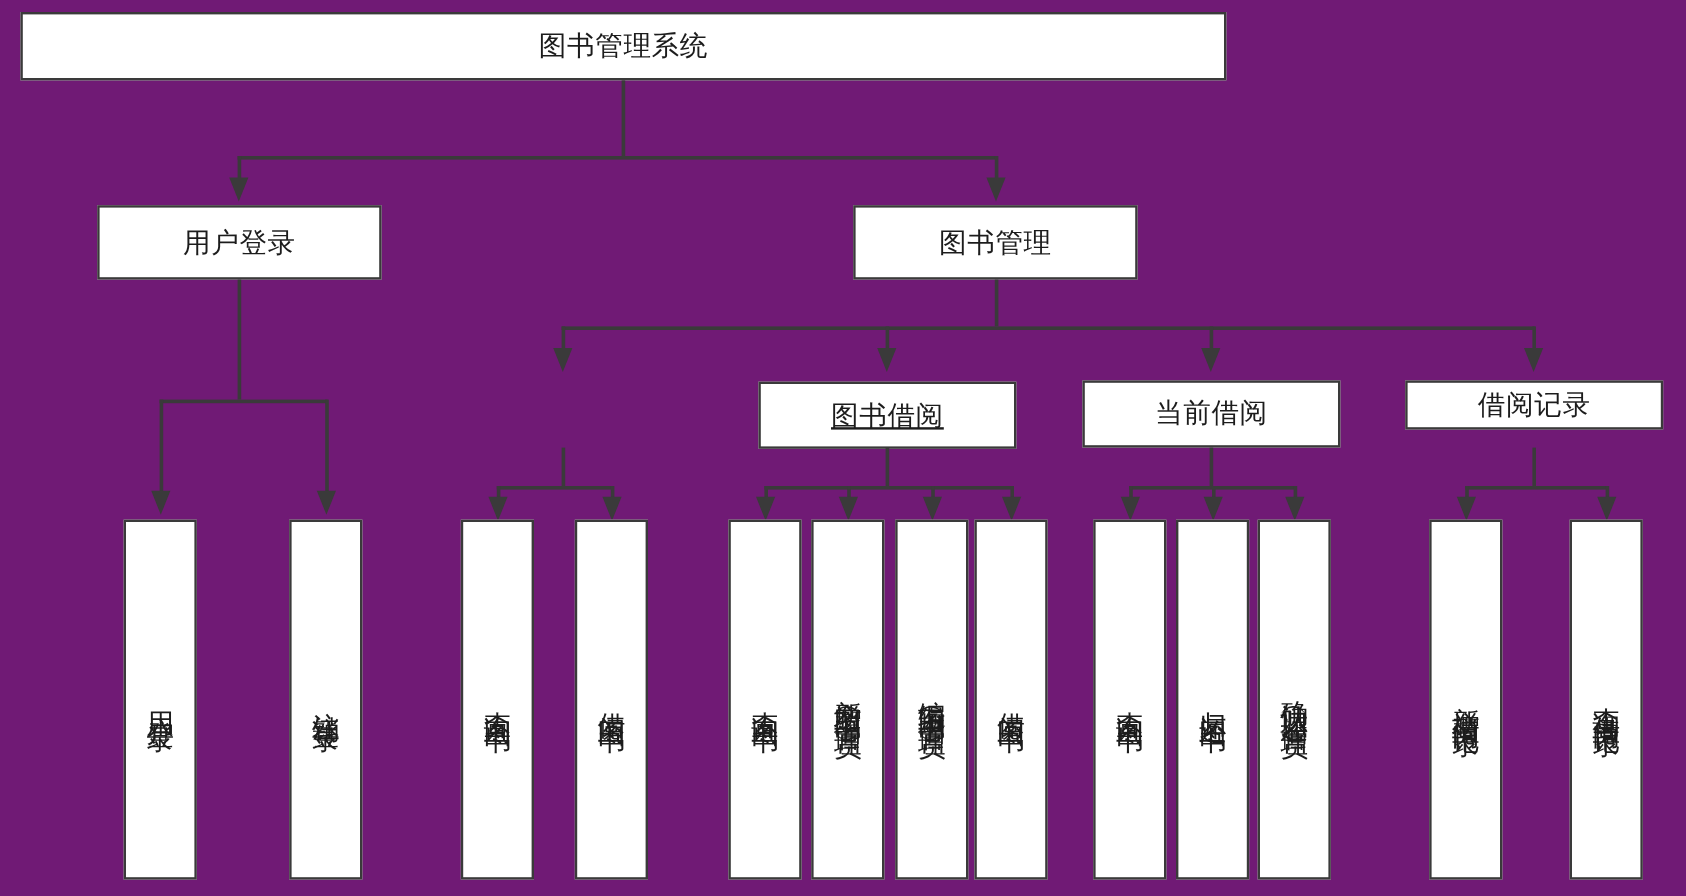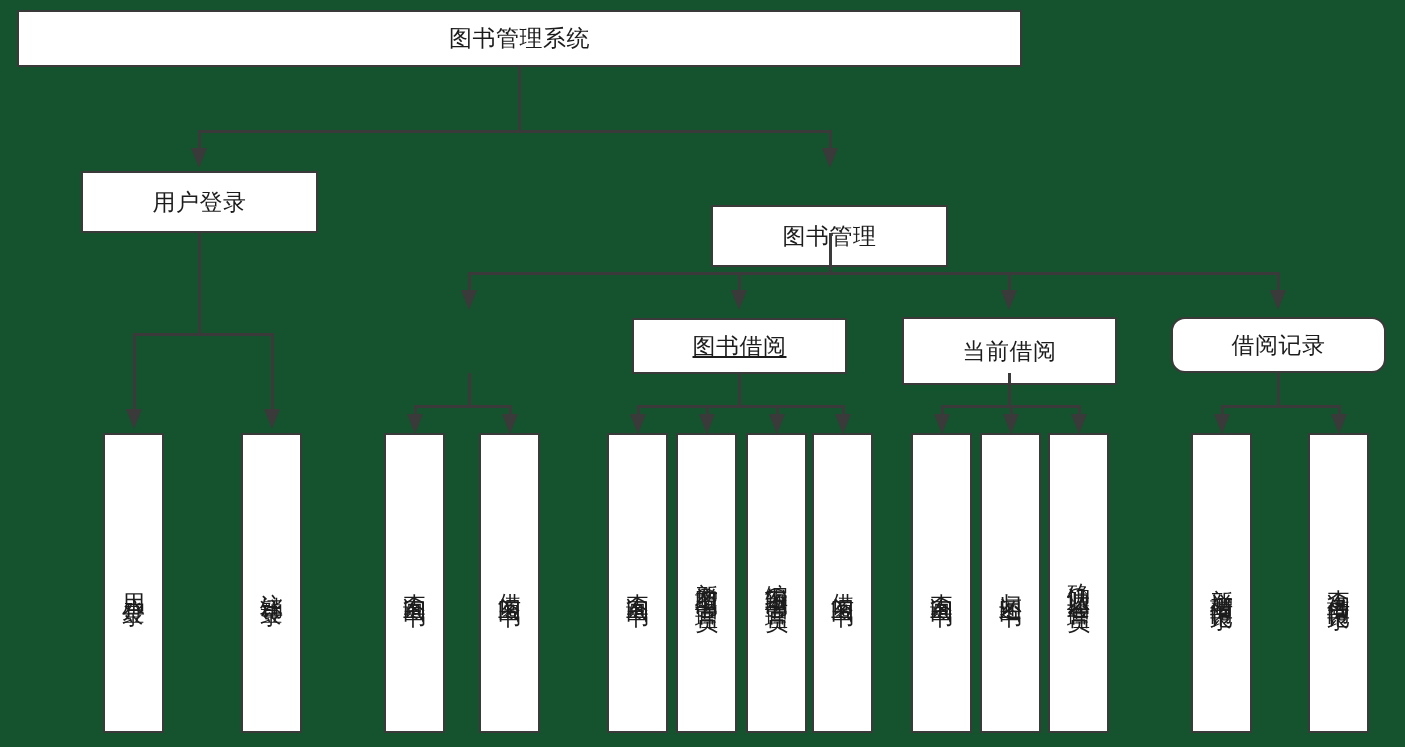"图书管理系统" #canvas { background: #14532d -> #701a75 }
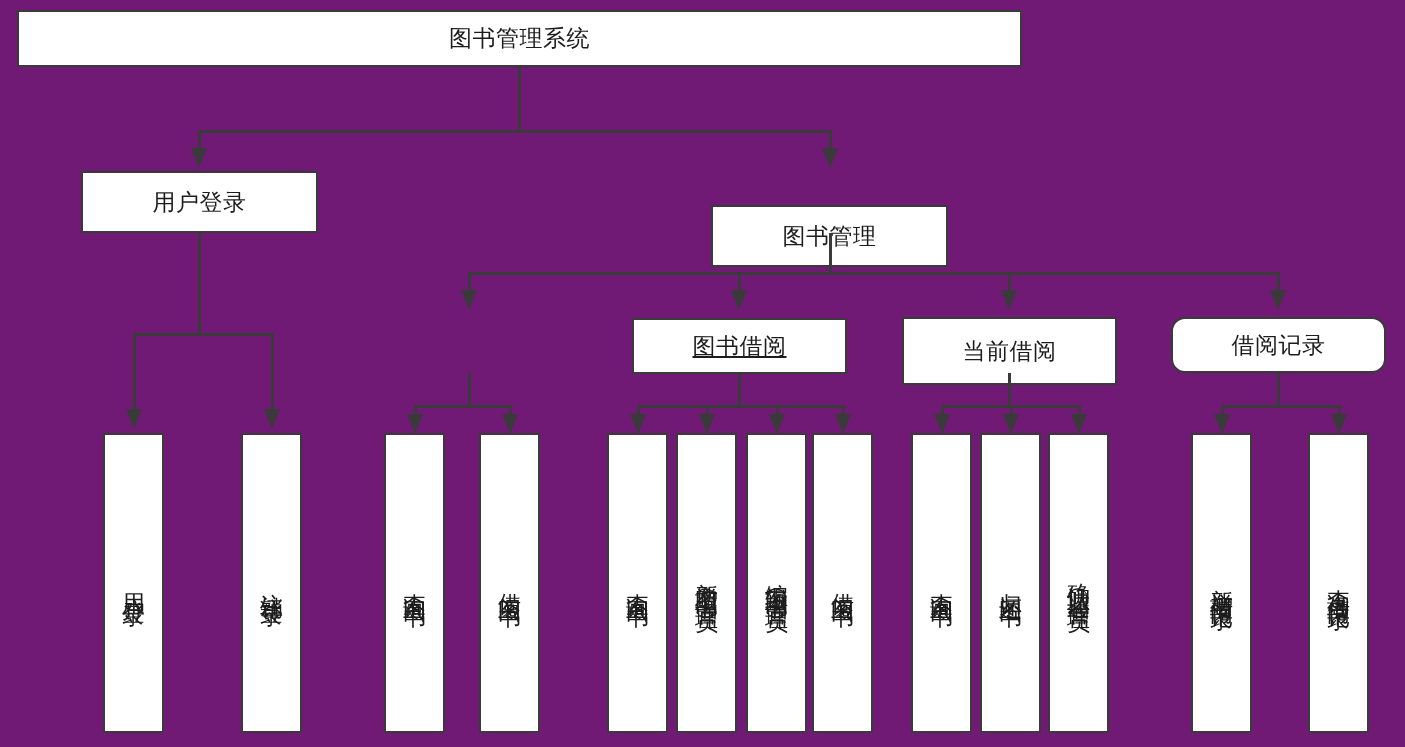"图书管理" div.node { margin-top: 34px -> none }
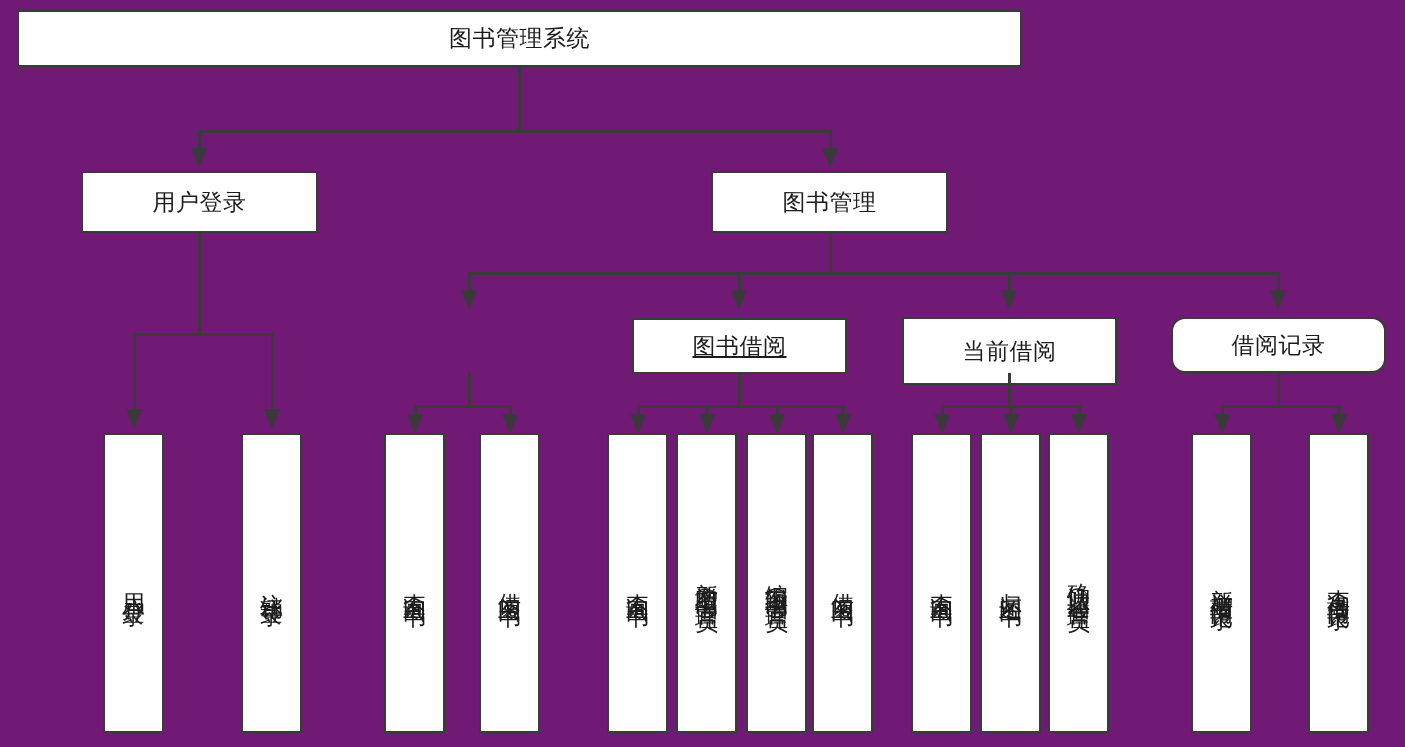"当前借阅" div.node { font-family: none -> Liberation Serif, serif; height: 68px -> 56px }
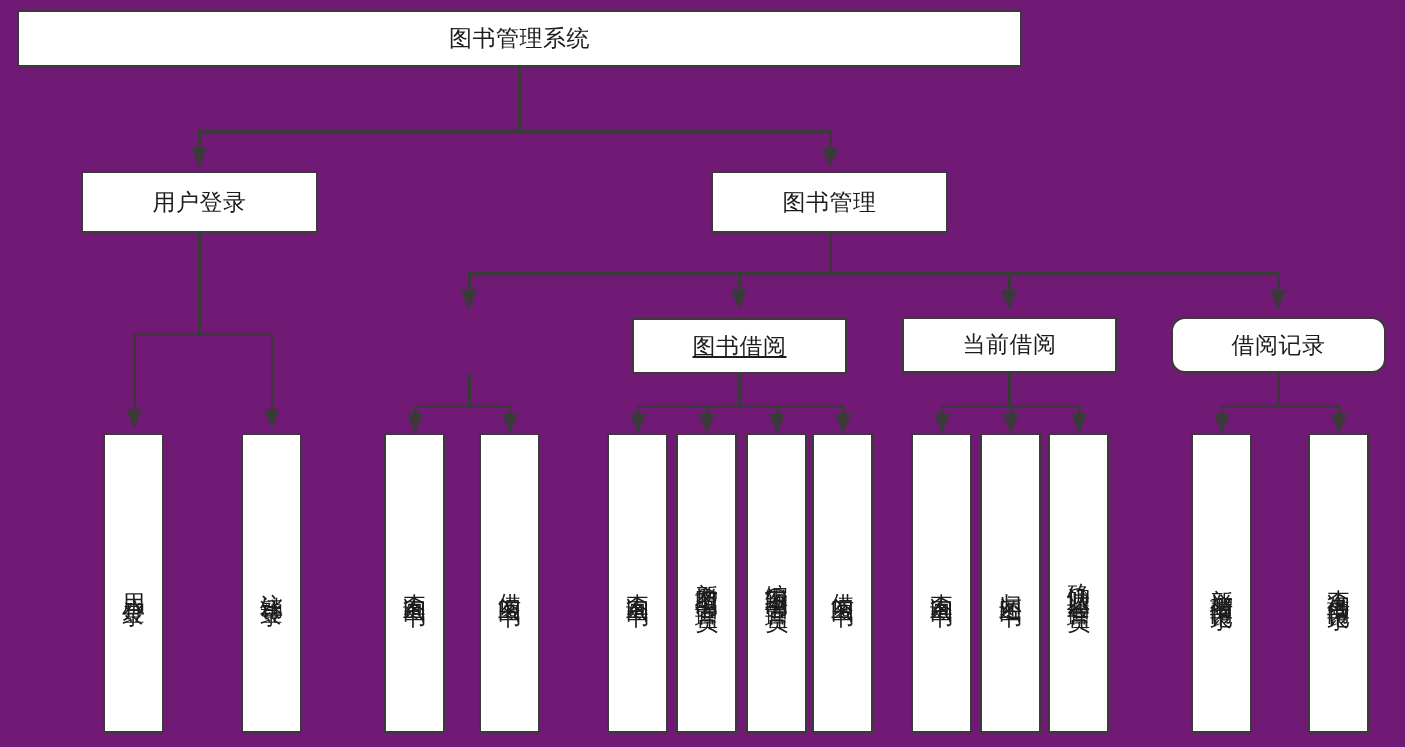"借阅记录" div.node { border-radius: 14px -> none; height: 56px -> 41px }
